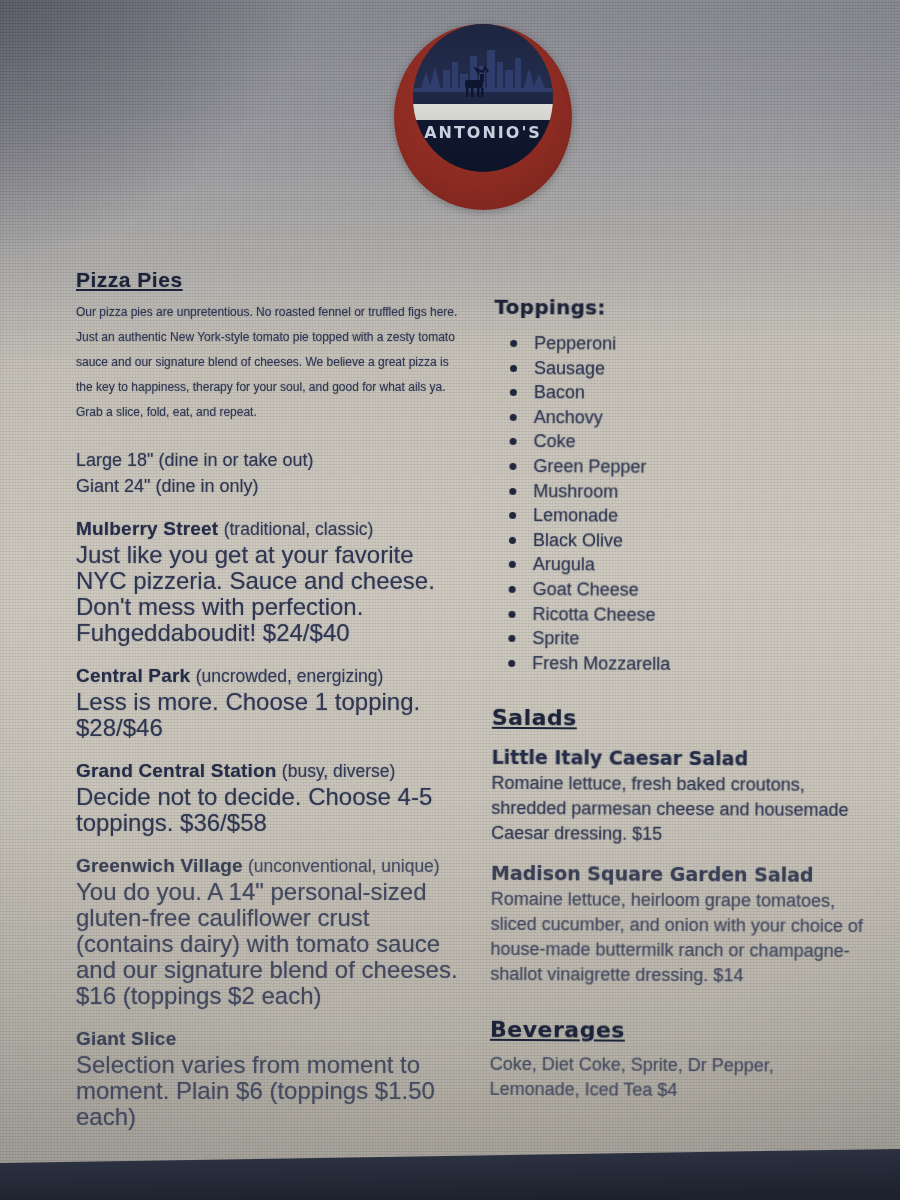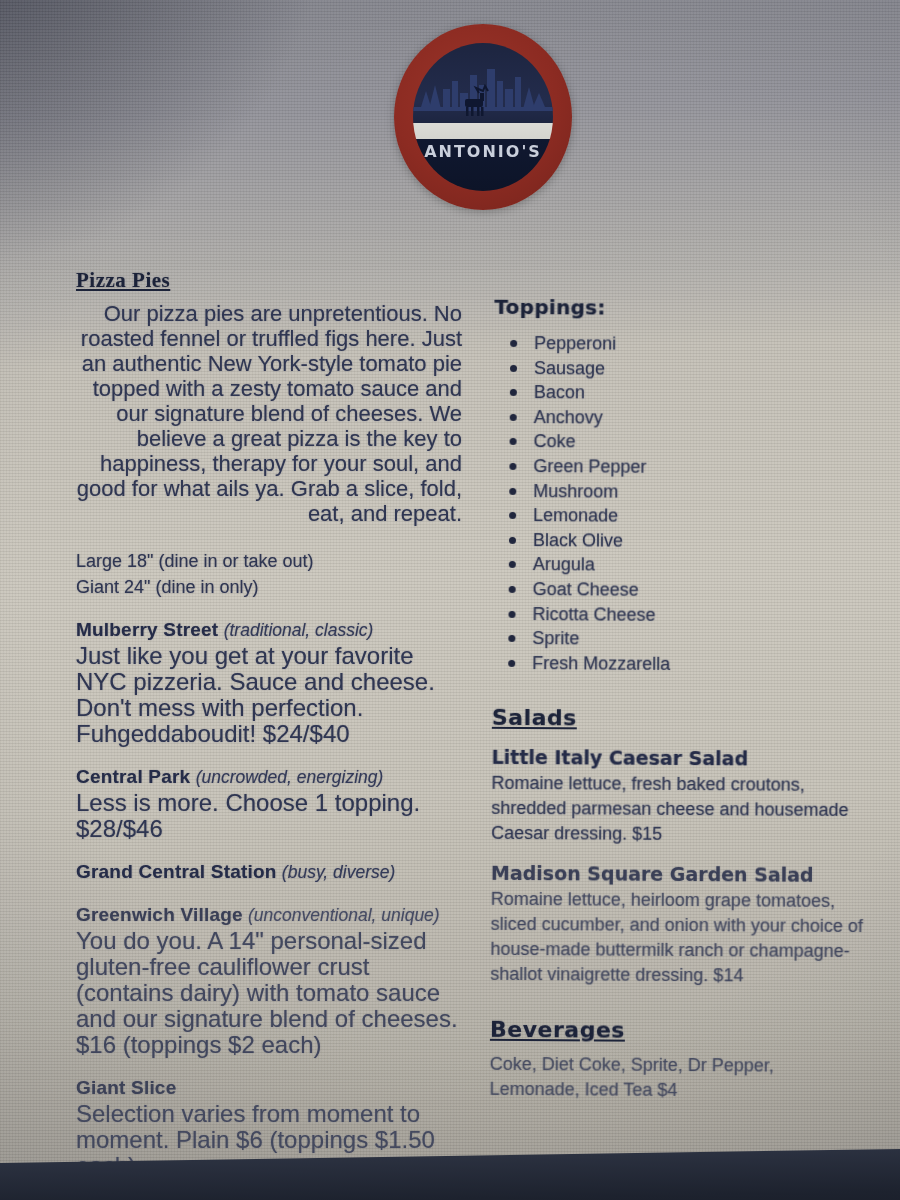"ANTONIO'S" .logo { align-items: center -> none }
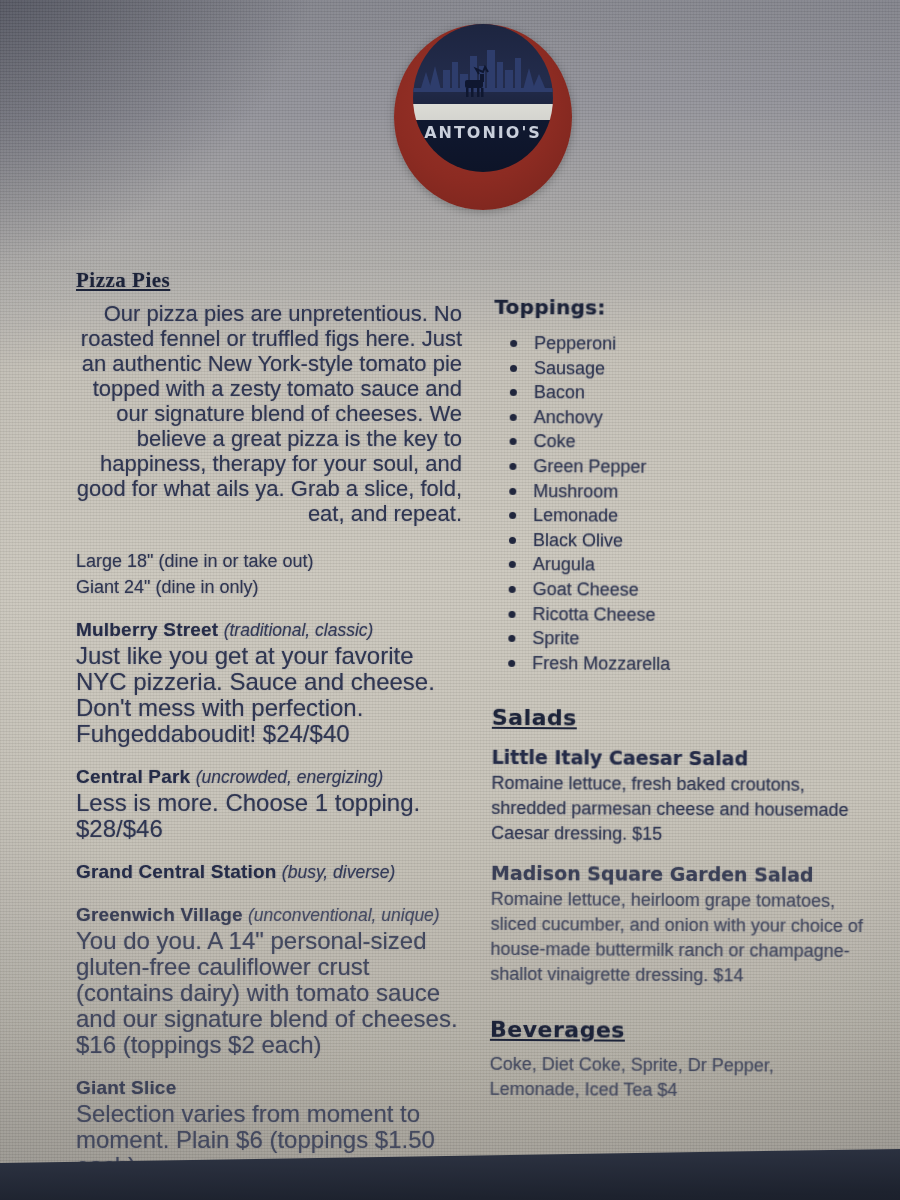"Pizza Pies" .section-heading { font-family: Liberation Serif, serif -> Liberation Sans, sans-serif }
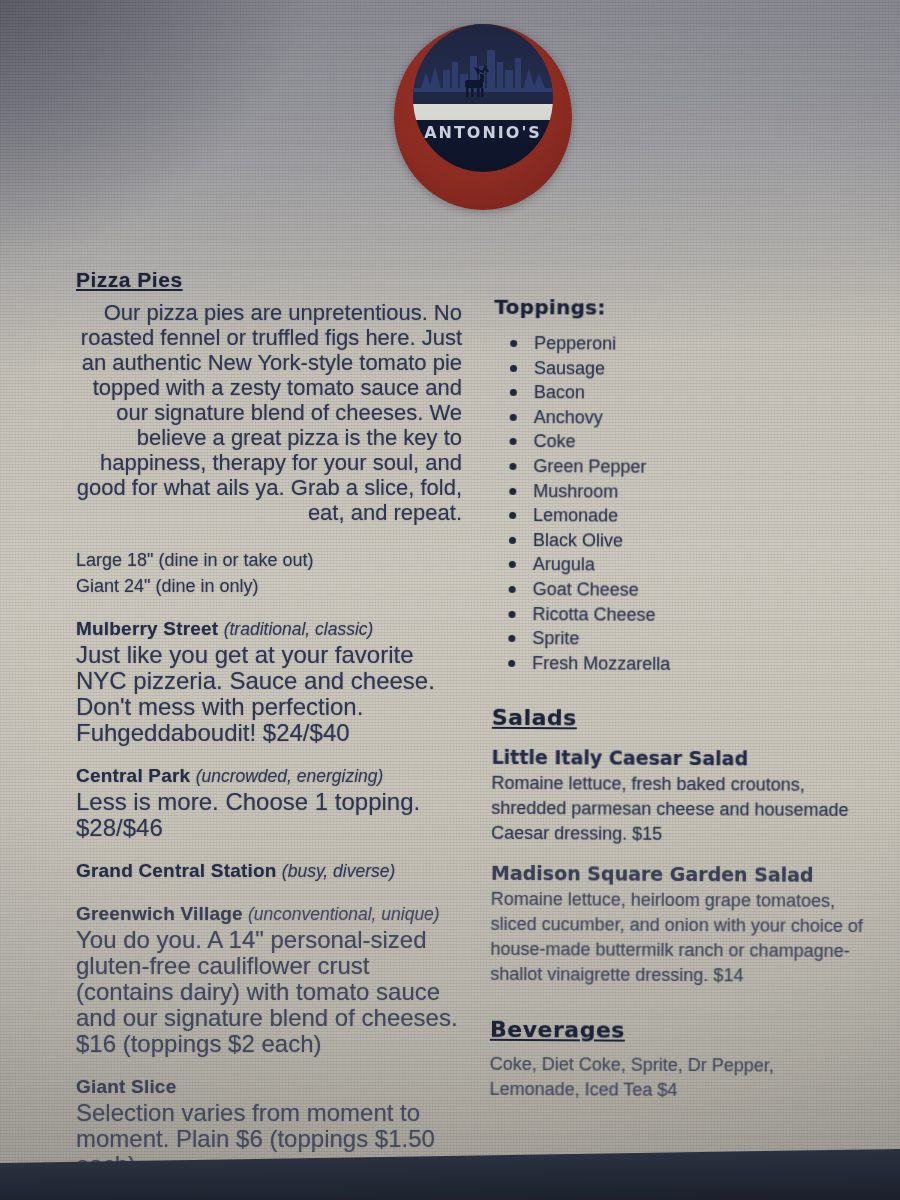"Our pizza pies are unpretentious." .intro { font-size: 22px -> 12px; text-align: right -> none }
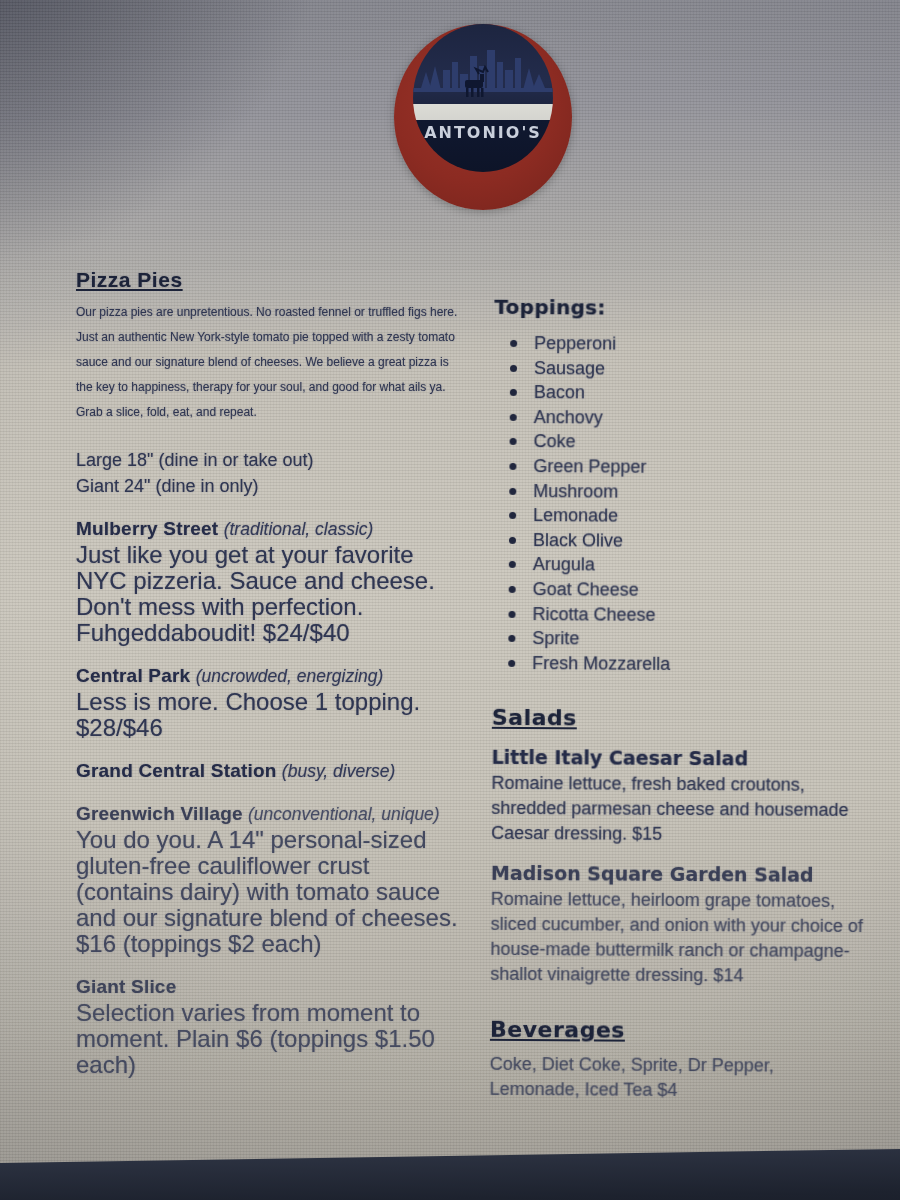"(traditional, classic)" .item-tags { font-style: italic -> none }
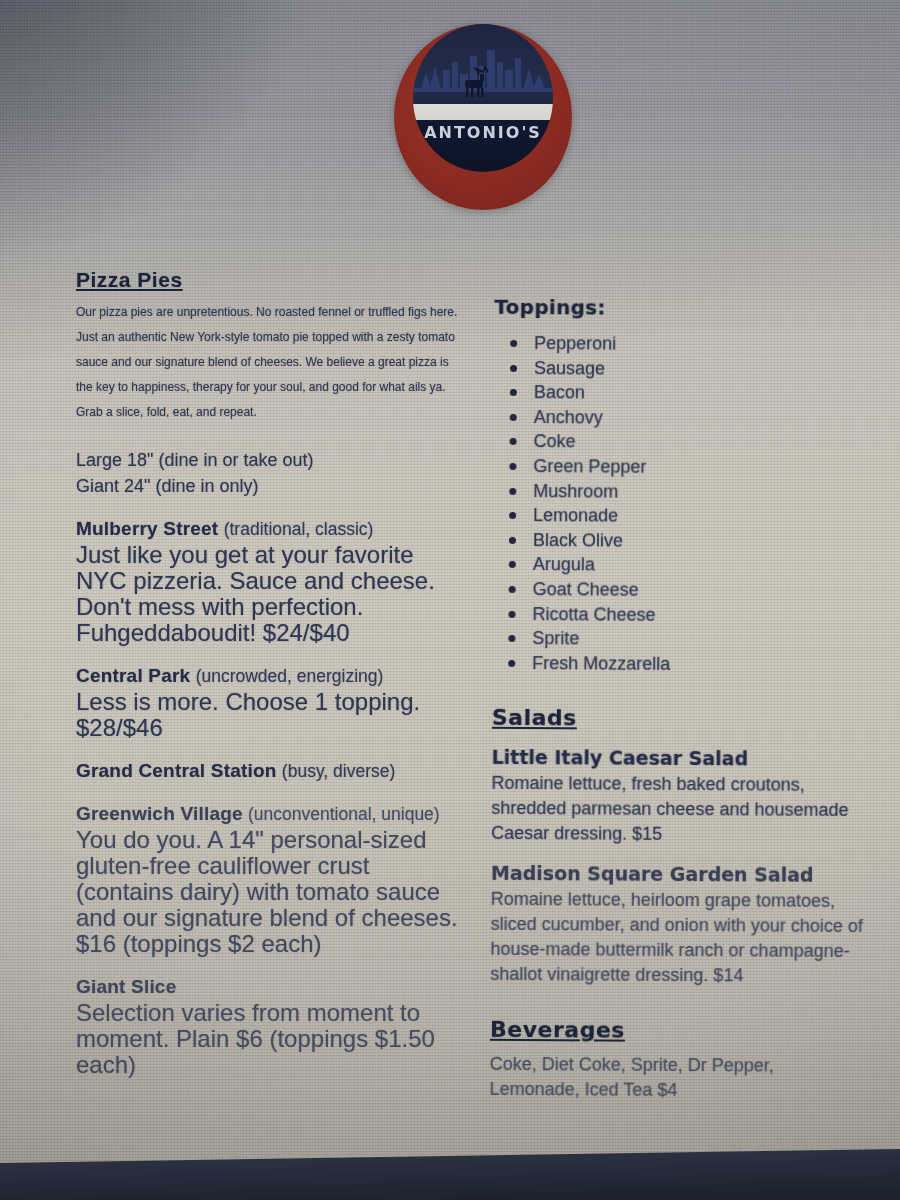"Decide not to decide. Choose" div.item-desc { html: none -> <div>Decide not to decide. Choose 4-5 toppings. $36/$58</div> }
